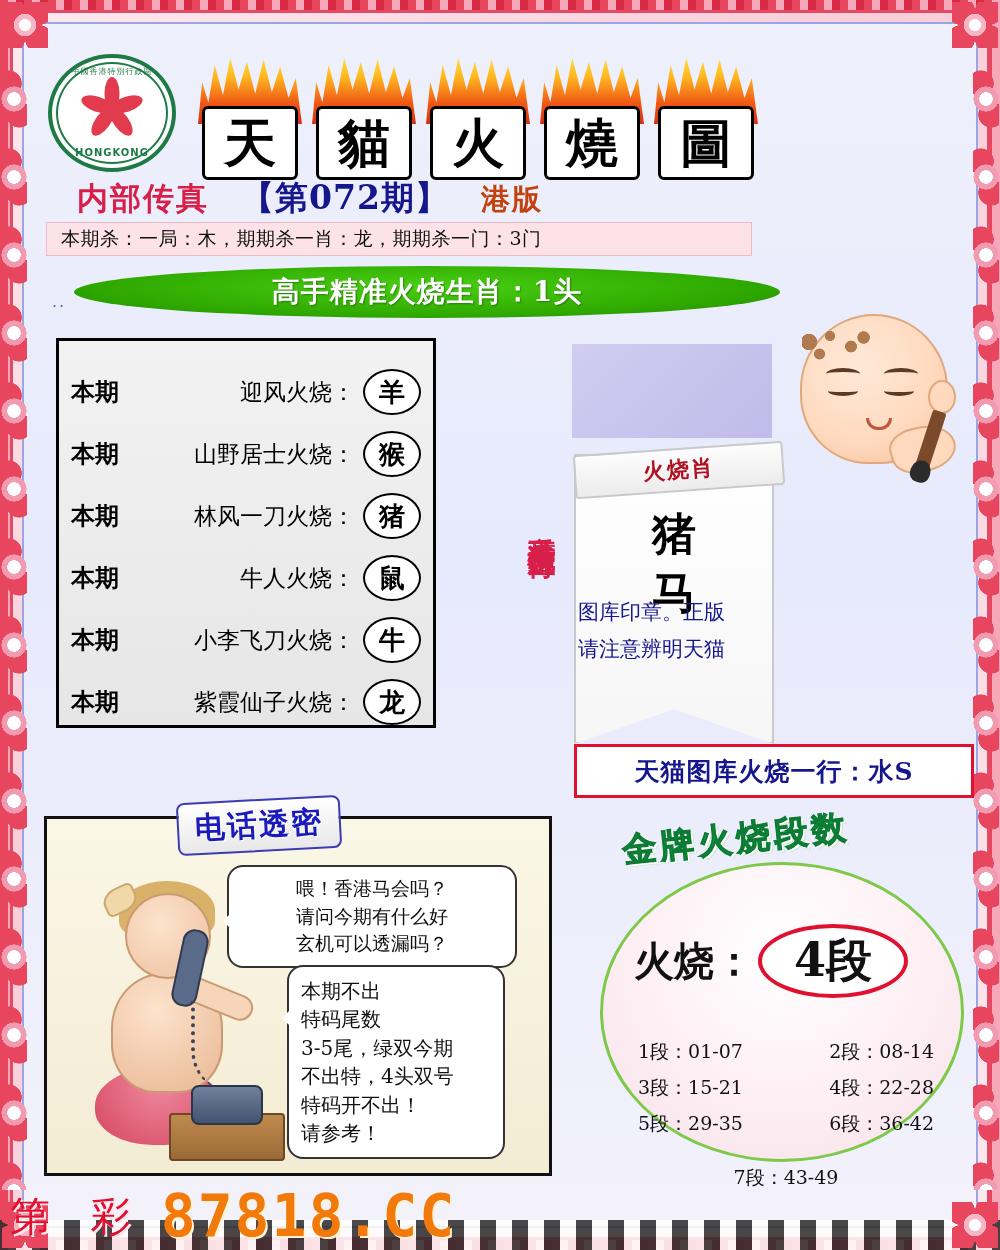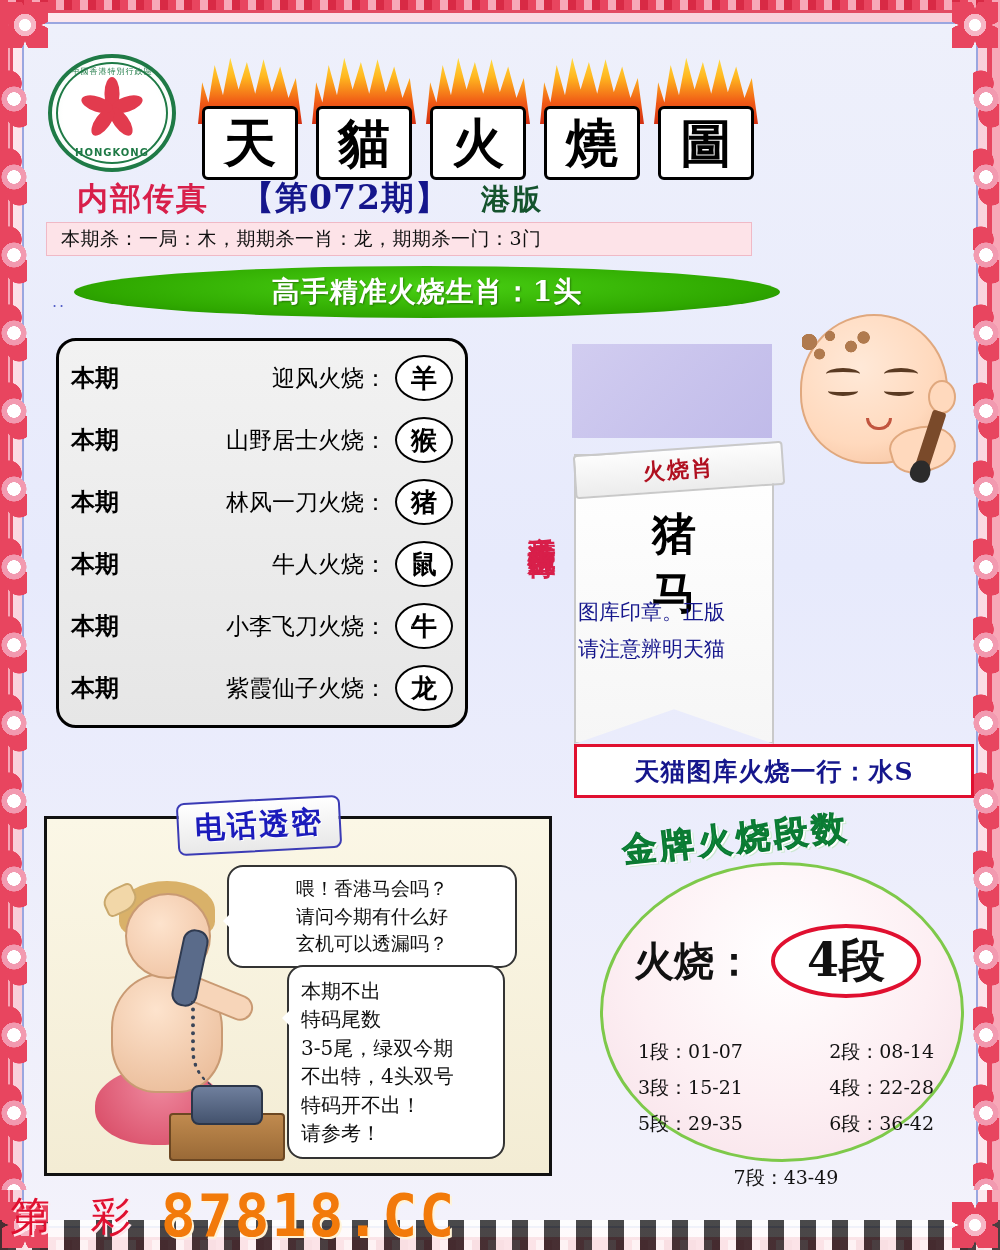"港版" .gangban { color: #14532d -> #c2410c }
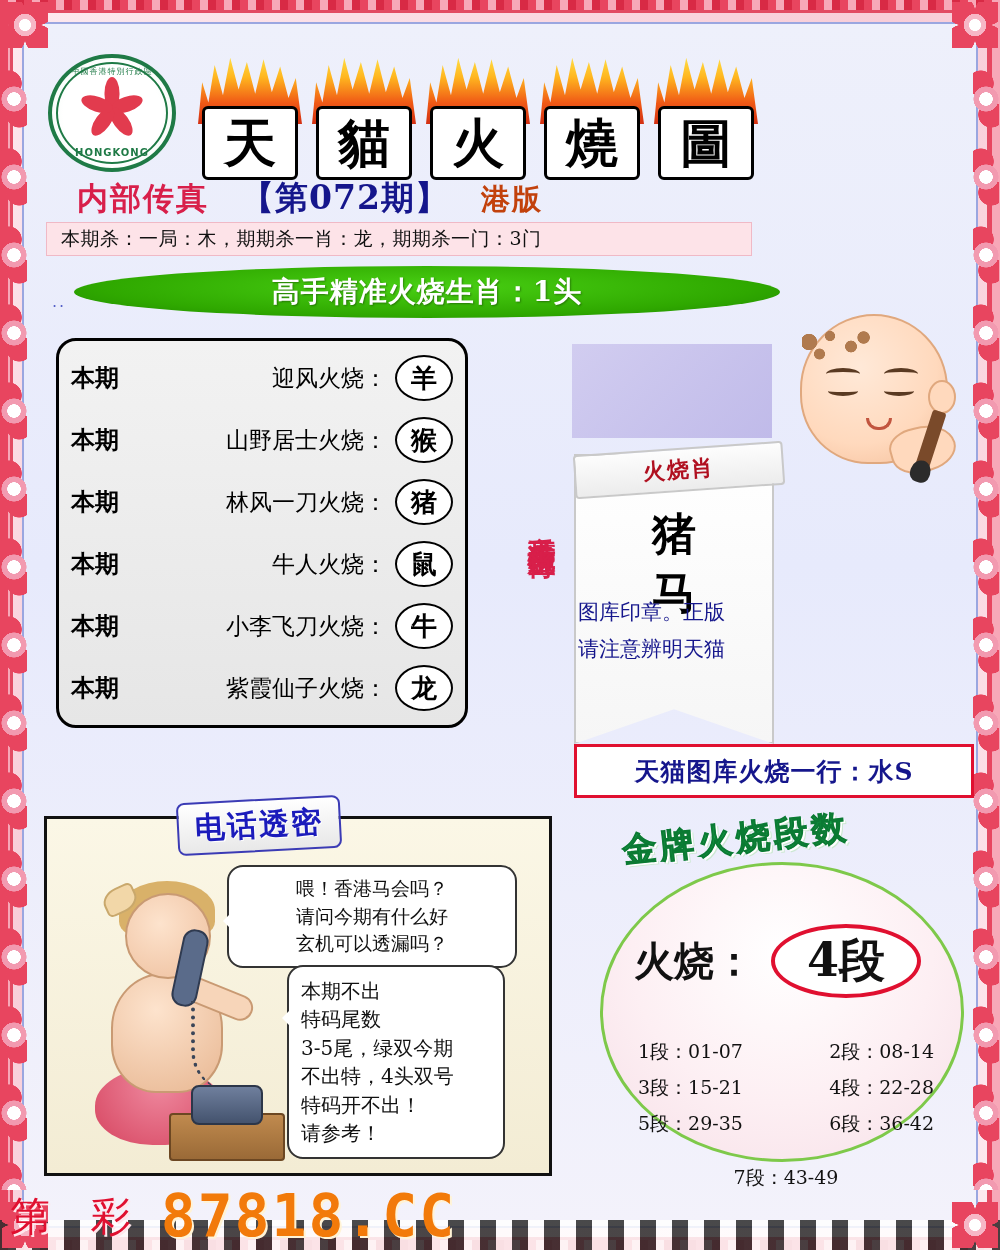"本期" .listbox { border-radius: 20px -> 0; padding: 6px 12px -> 20px 12px; width: 412px -> 380px }
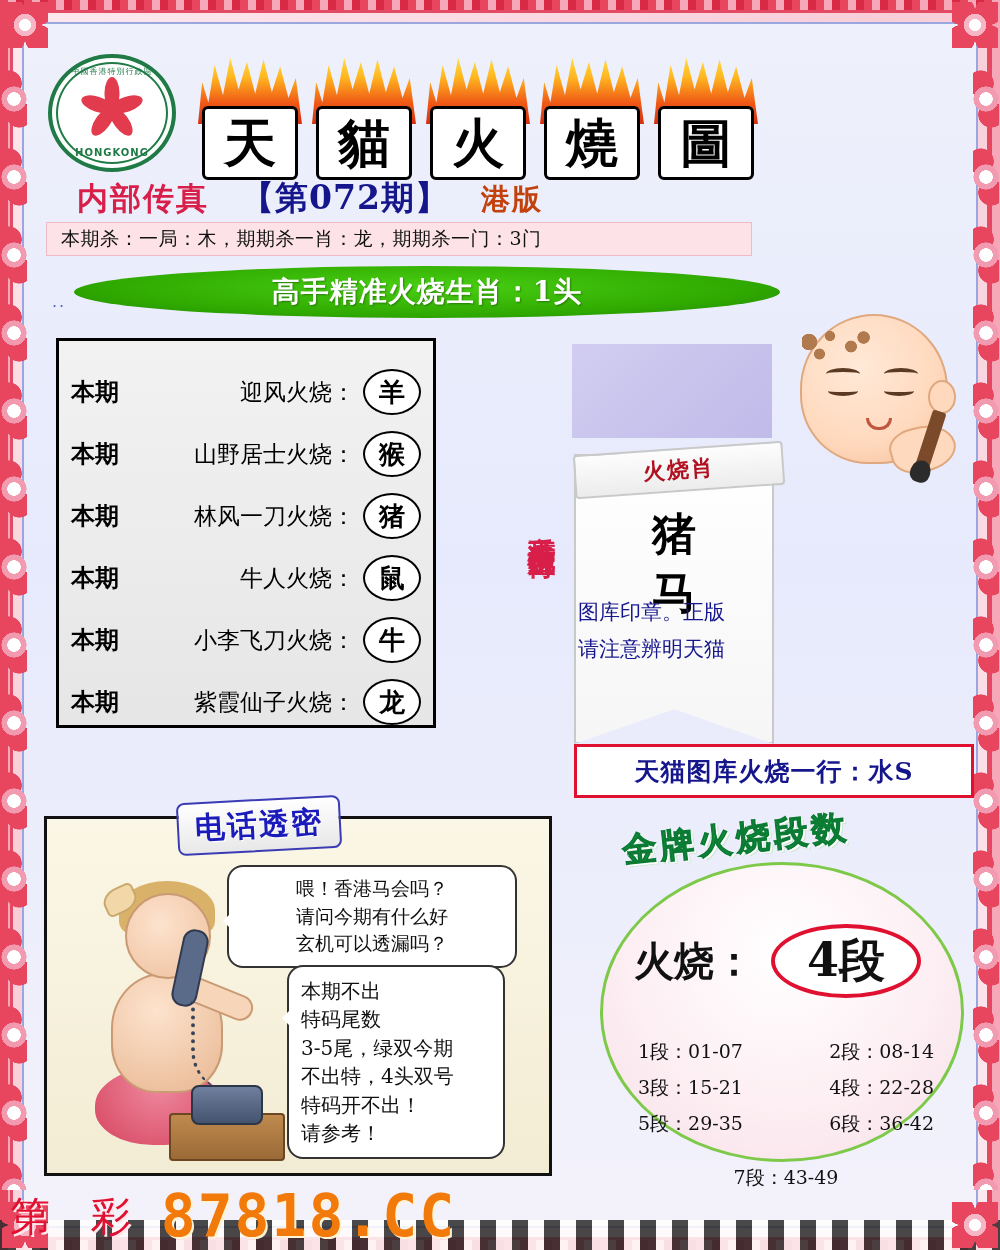"火烧：" .huoshao-line { gap: 17px -> 4px }
